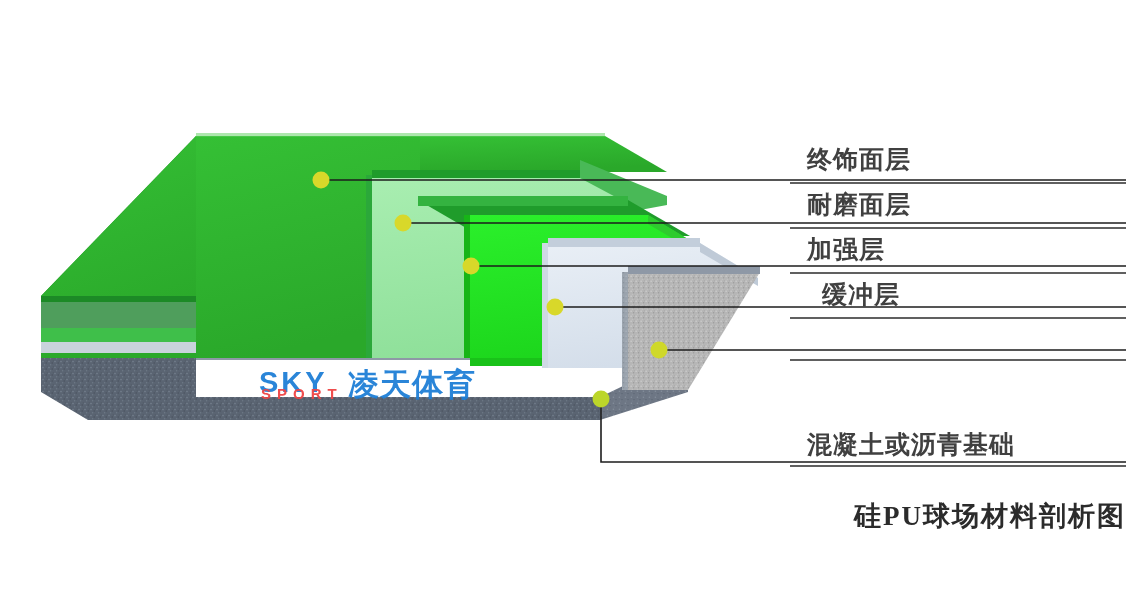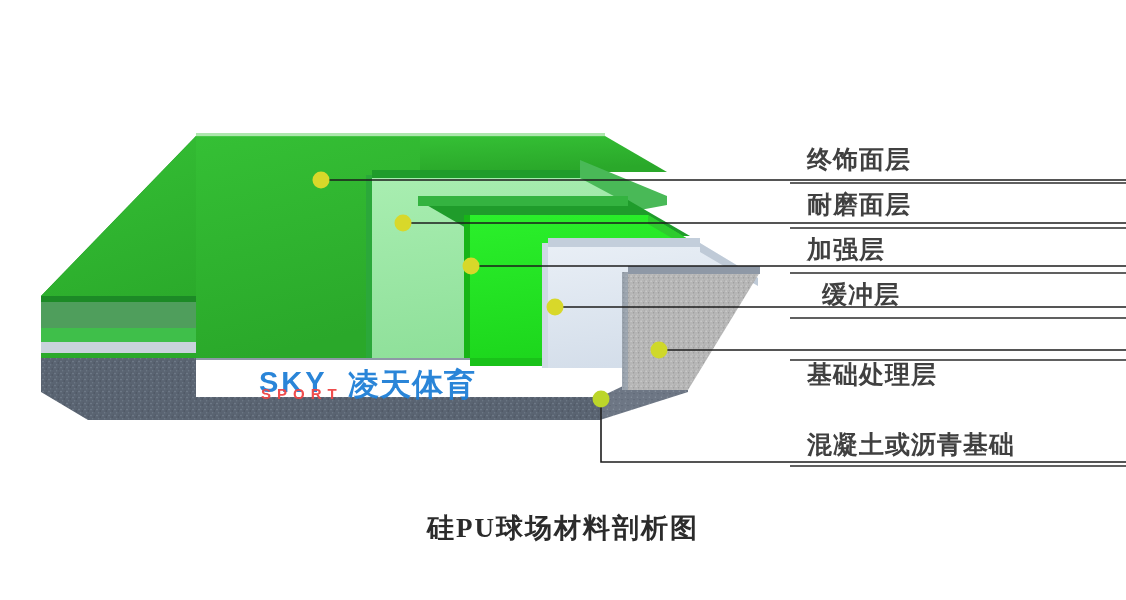"基础处理层" div.callout-label { html: <div>基础处理层</div> -> none }
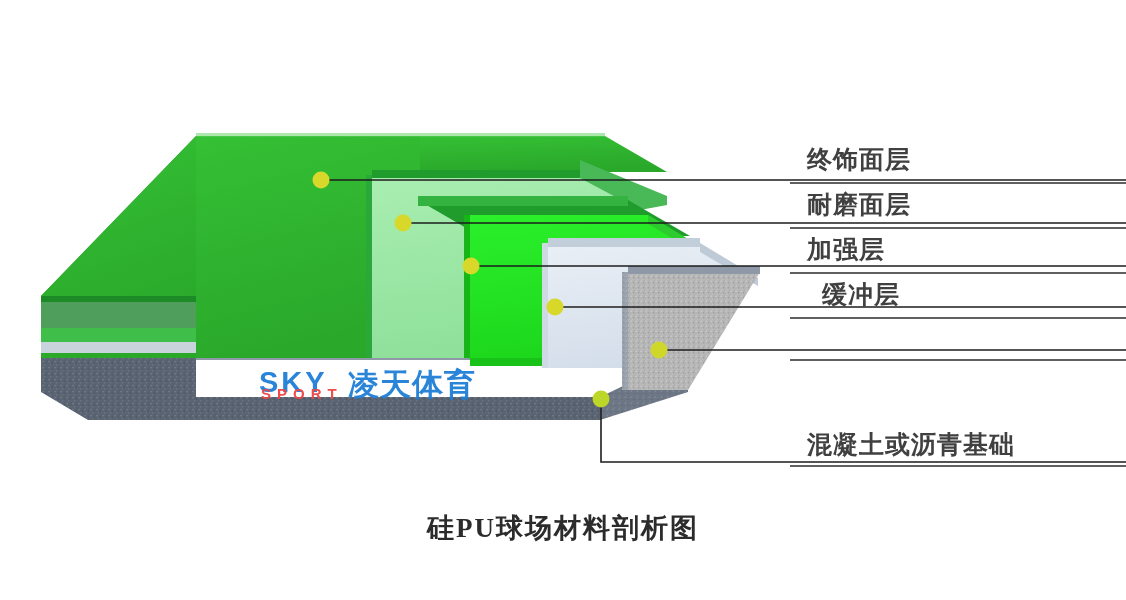"硅PU球场材料剖析图" .figure-title { margin-top: 12px -> none; text-align: center -> right }
